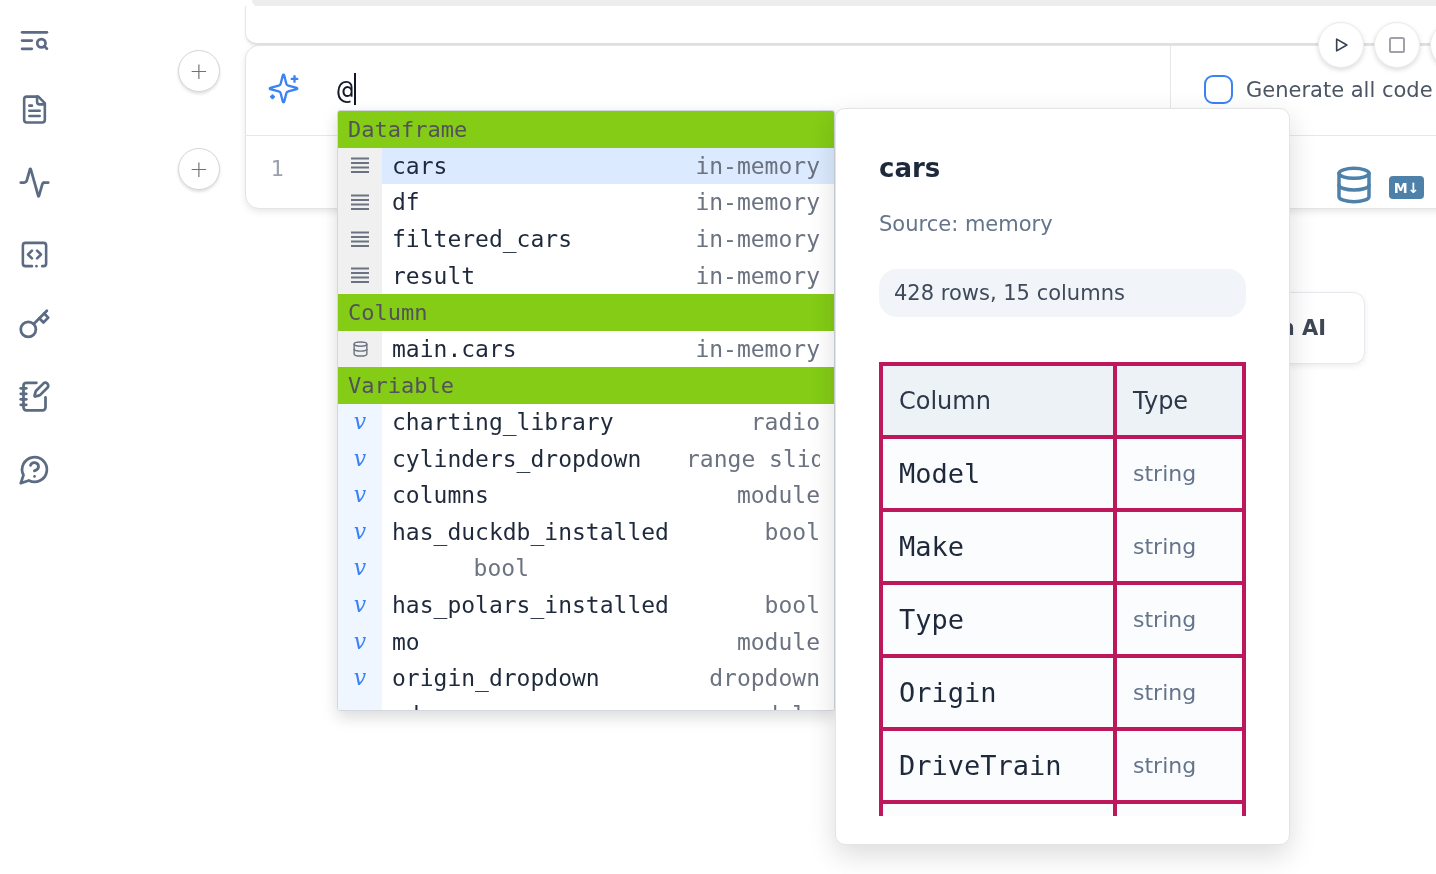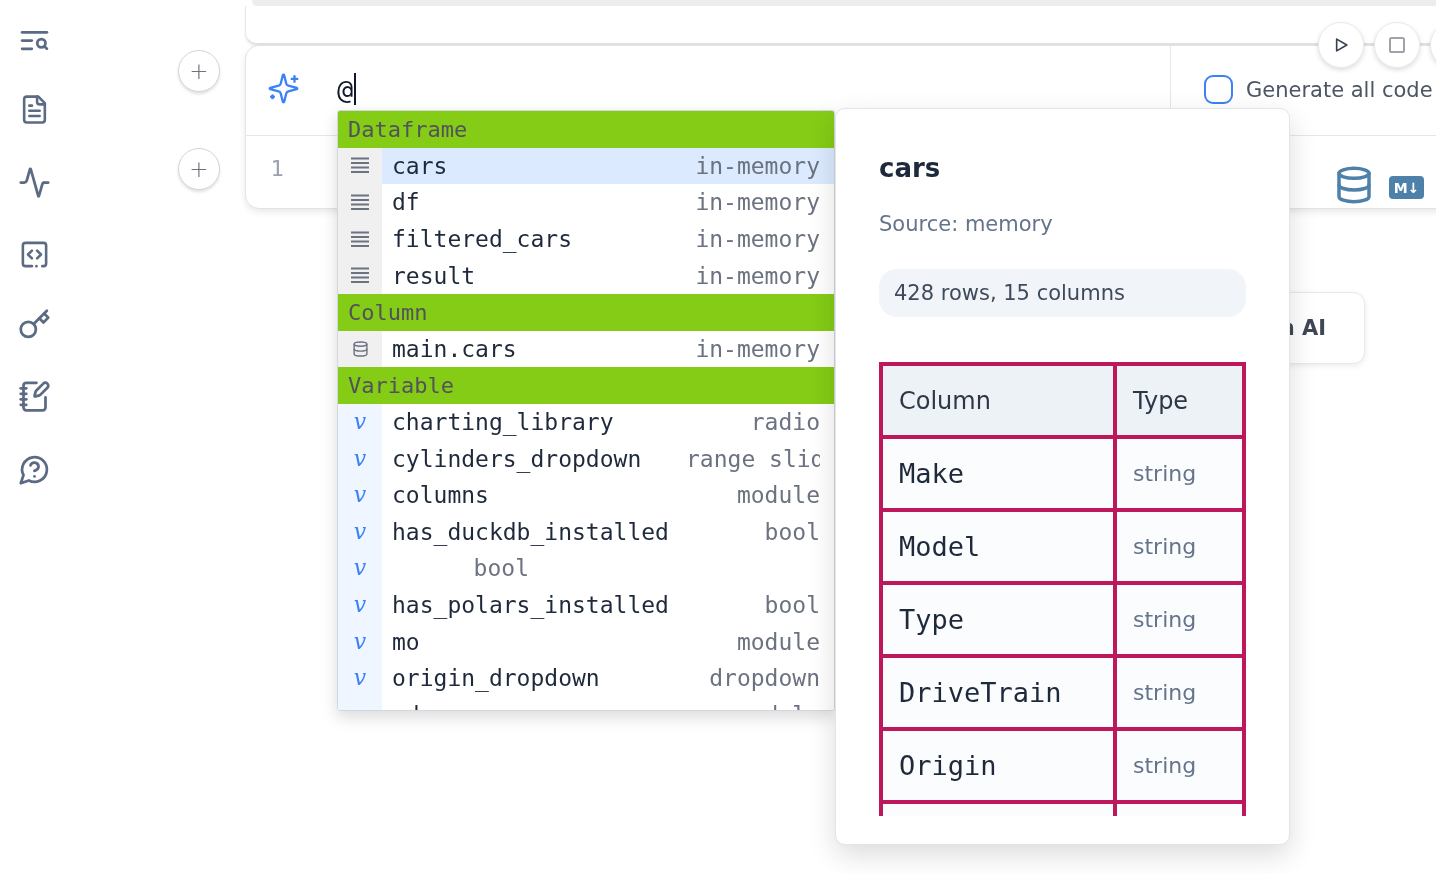"Make" tr { order: before "Model" -> after "Model" }
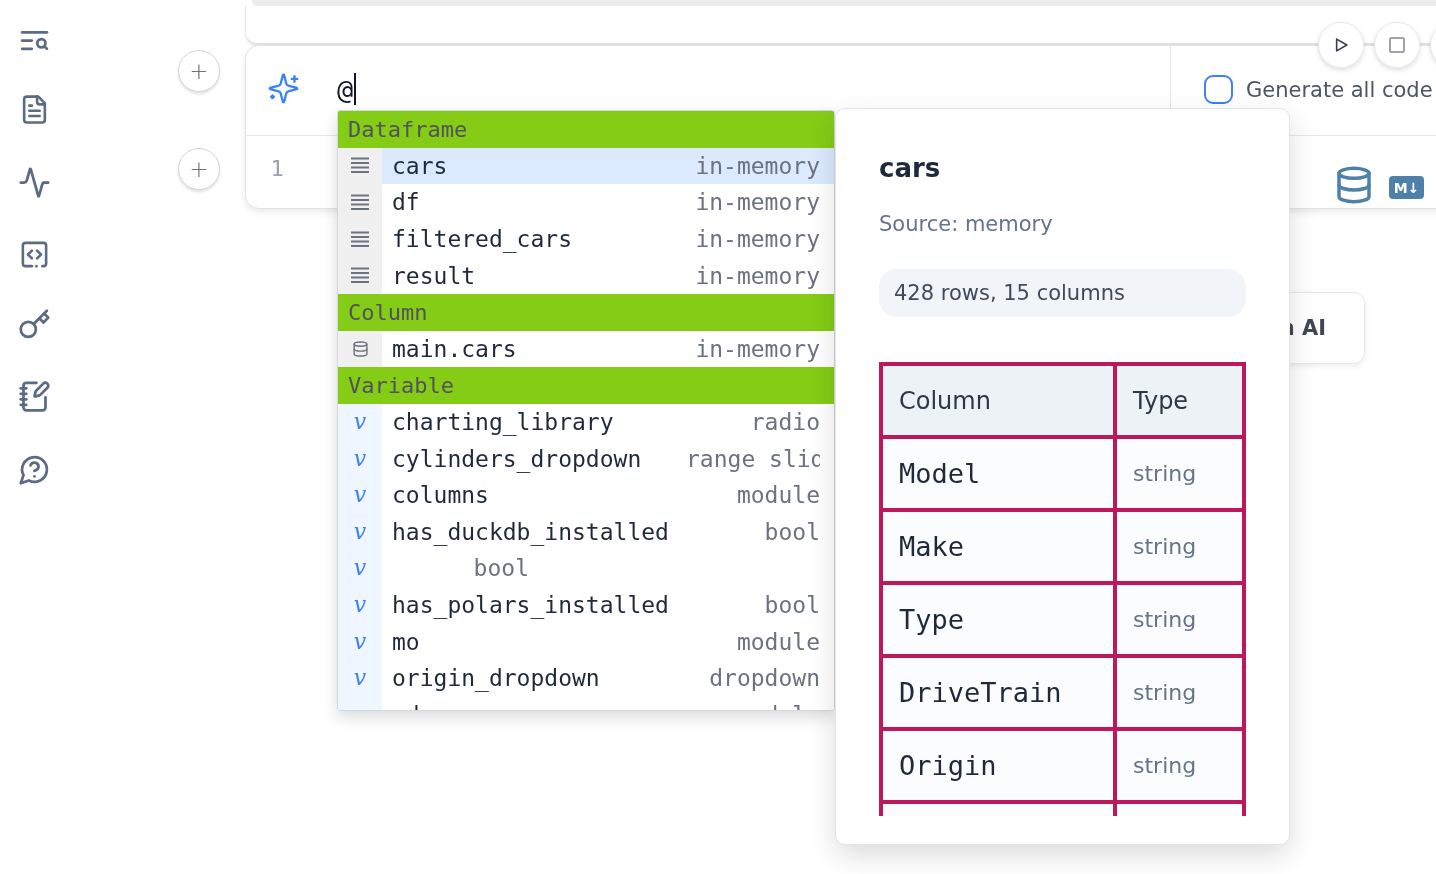"DriveTrain" tr { order: before "Origin" -> after "Origin" }
